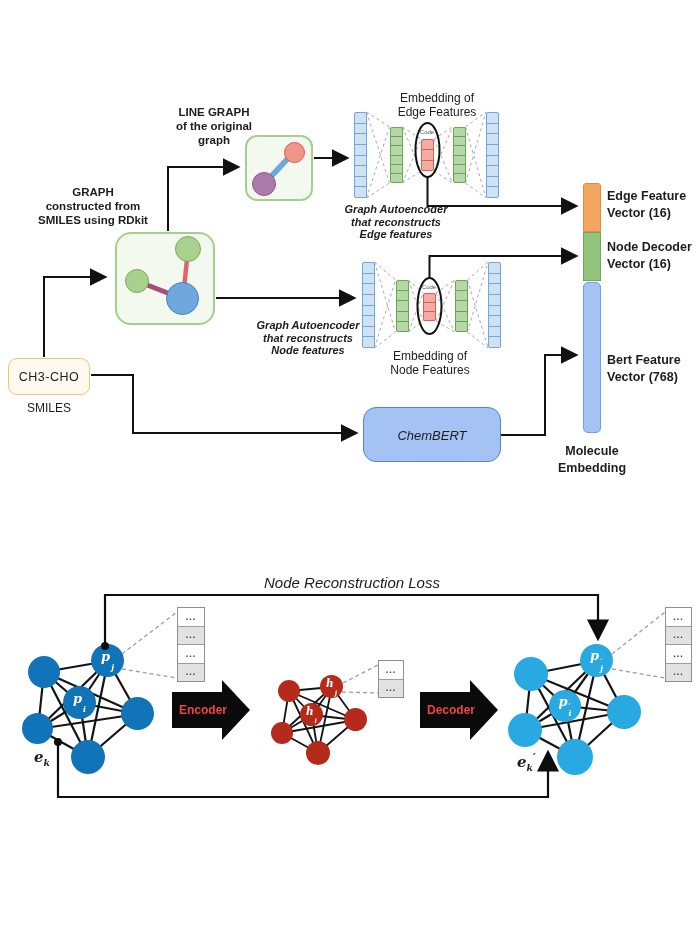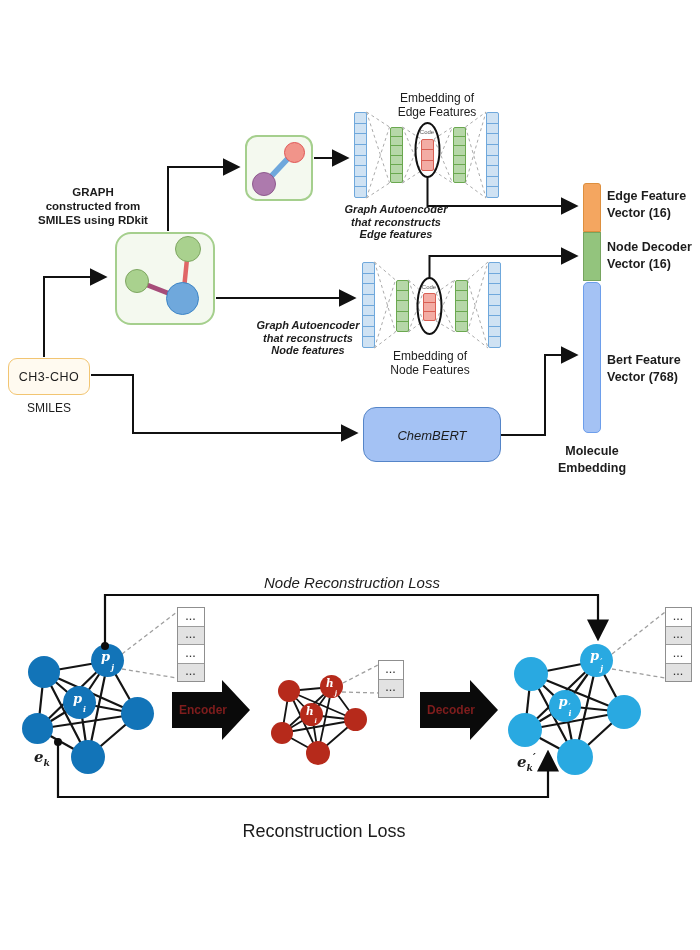"LINE GRAPH" div.t { html: none -> <div> <div>LINE GRAPH</div> <div>of the original</div> <div>graph</div> </div> }
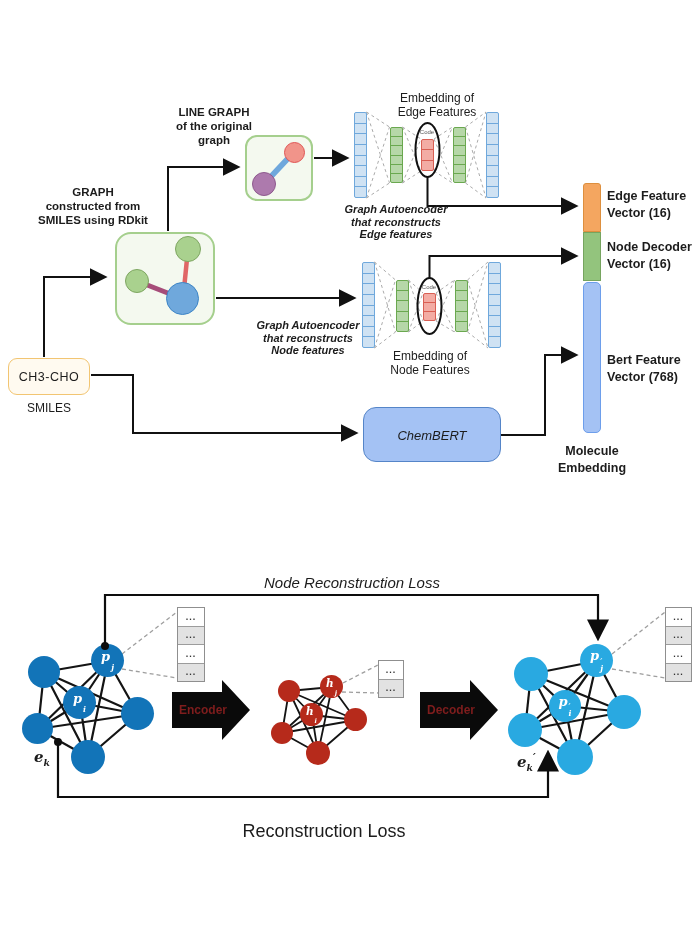"Encoder" .arrtext { color: #7f1d1d -> #ef4444 }
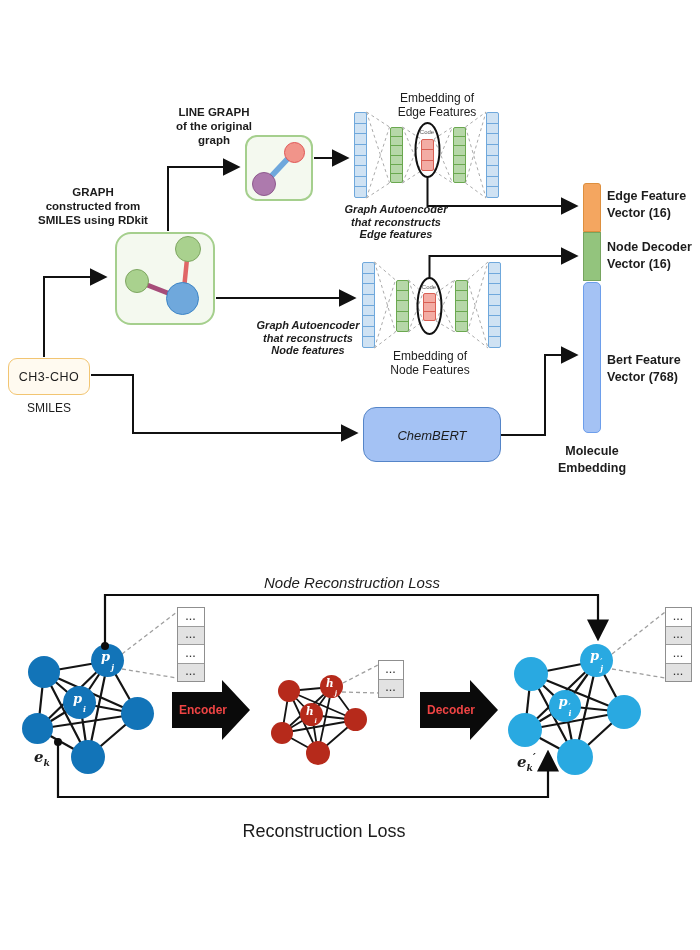"Reconstruction Loss" div.t { html: <div>Reconstruction Loss</div> -> none }
